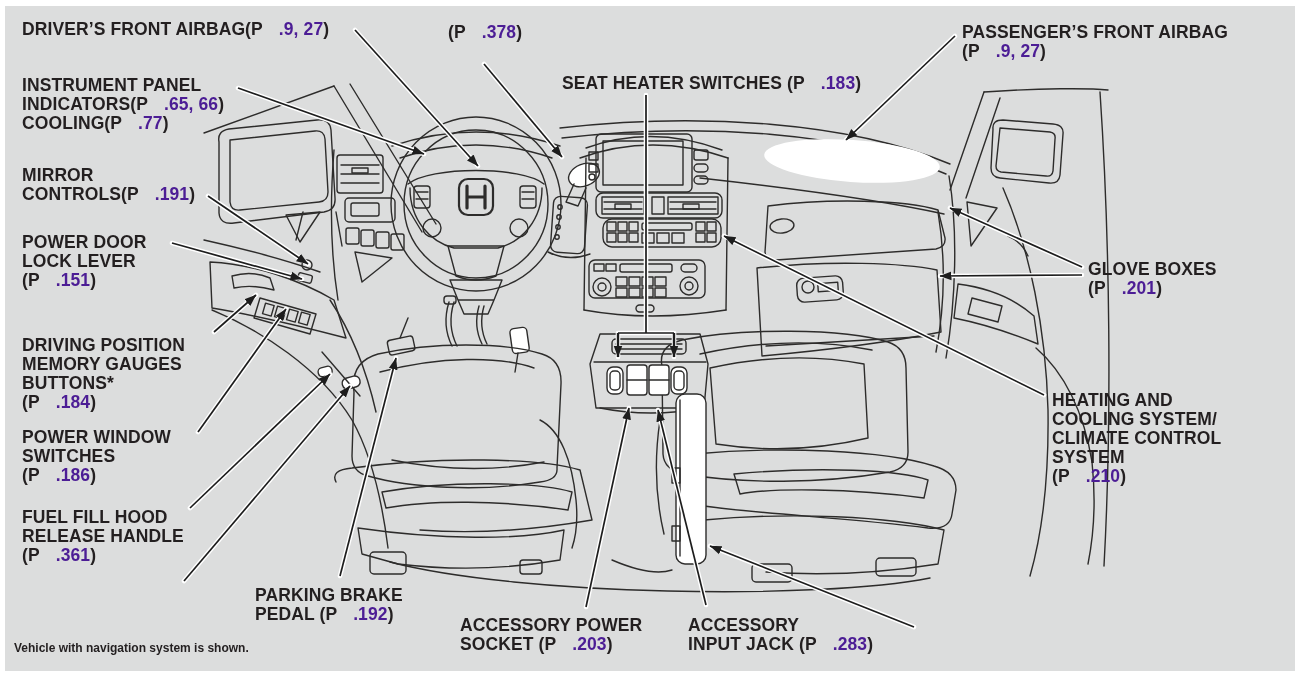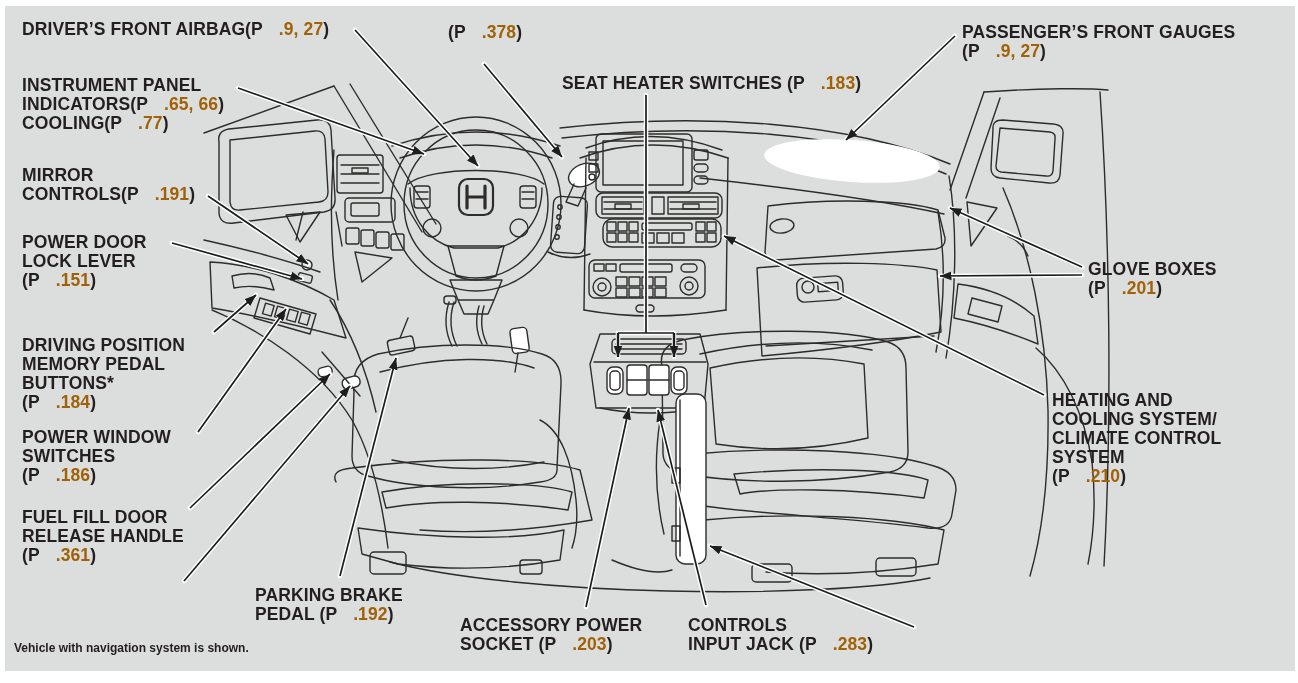".9, 27" .pg { color: #a16207 -> #4c1d95 }
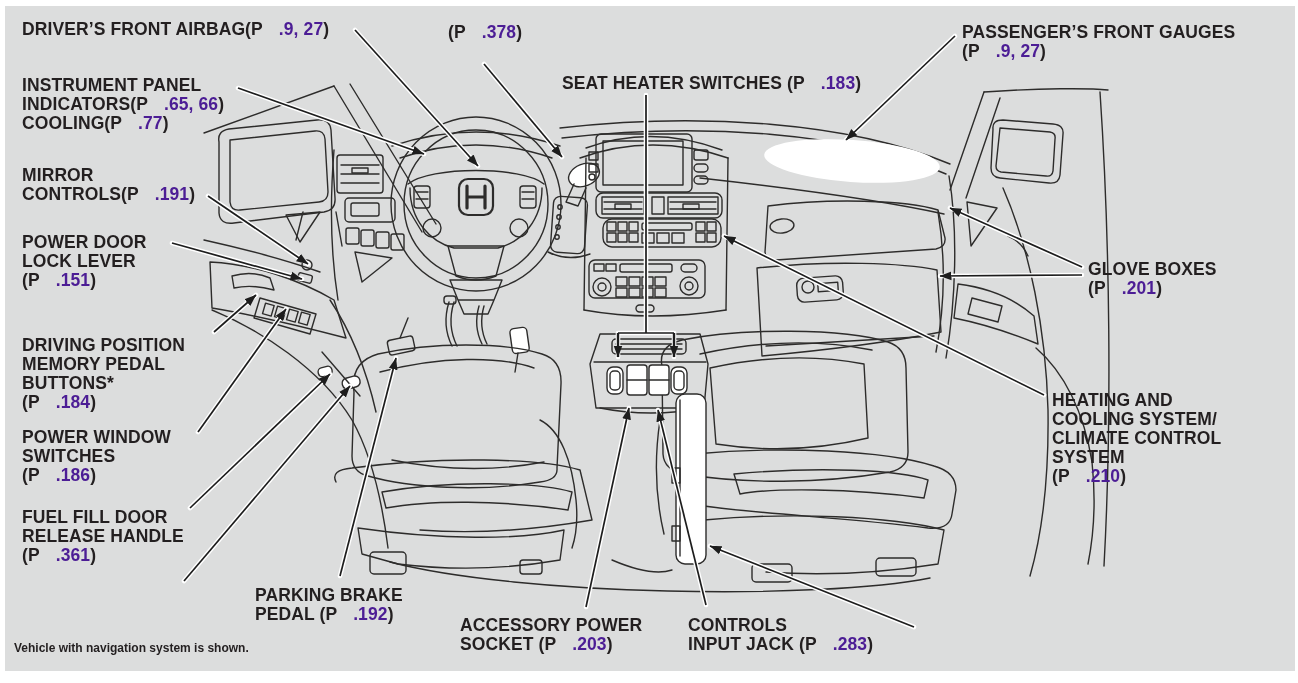"PASSENGER’S FRONT GAUGES" span { text: GAUGES -> AIRBAG }
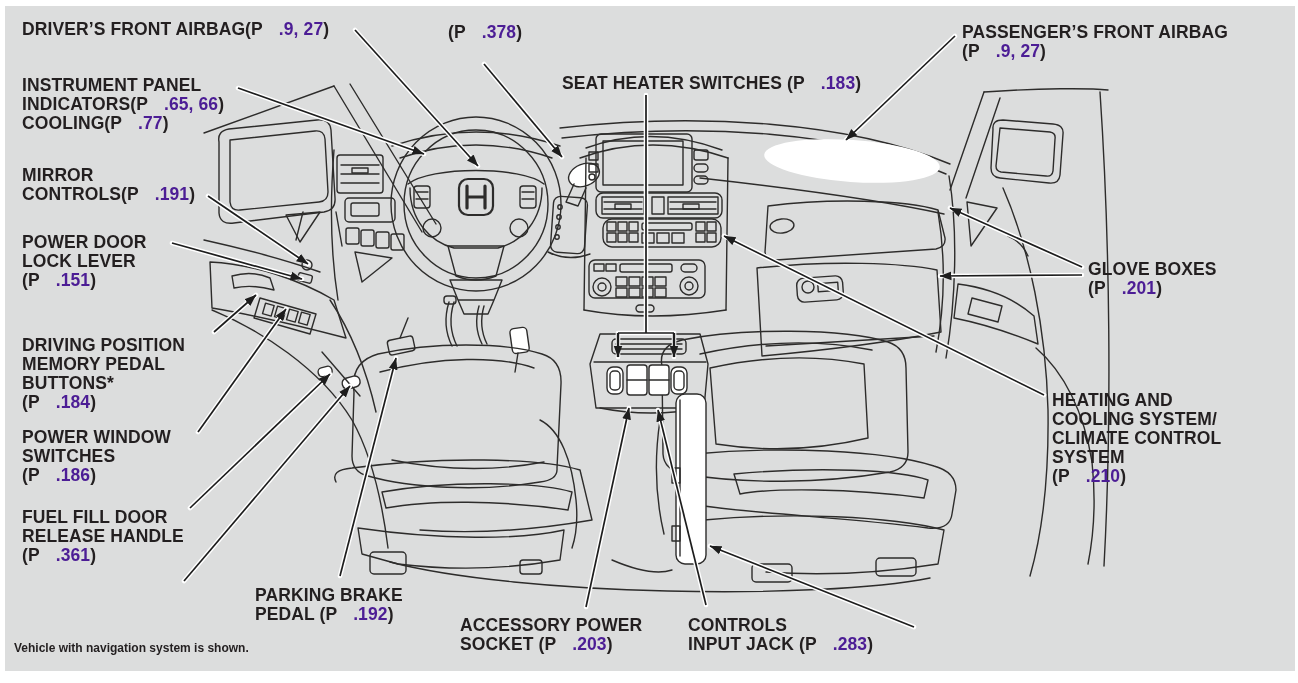"MEMORY PEDAL" span { text: PEDAL -> GAUGES }
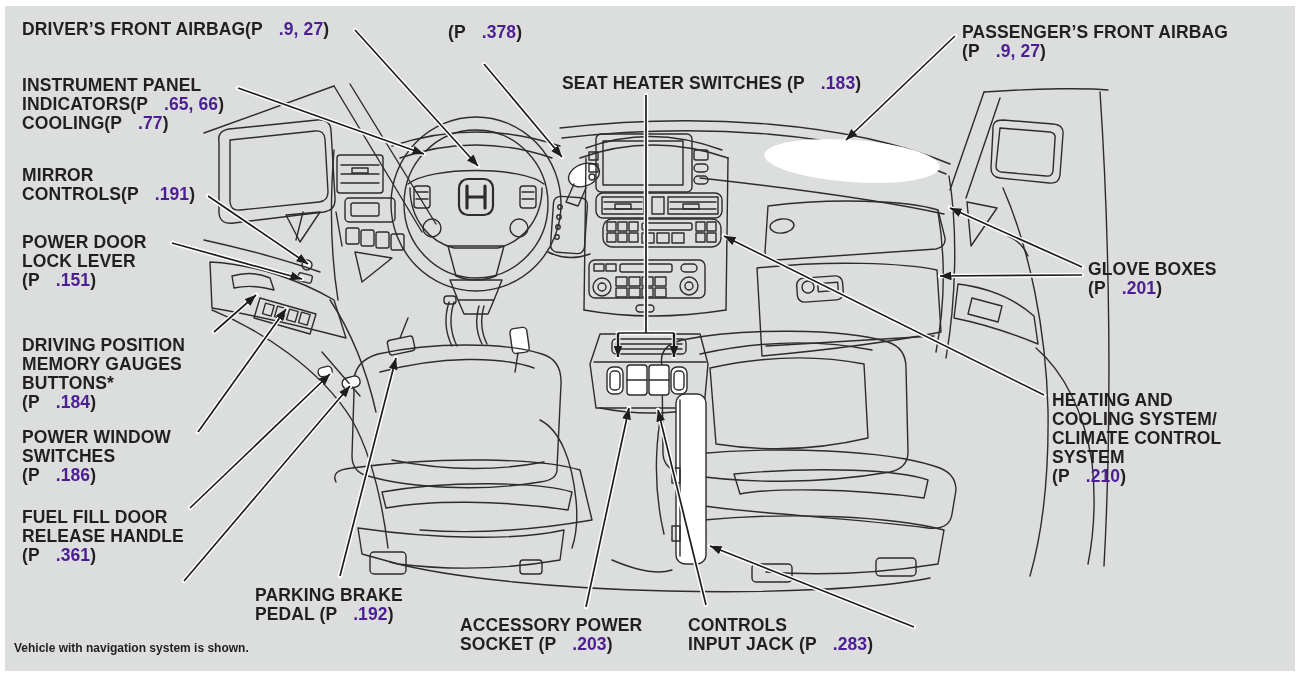"FUEL FILL DOOR" span { text: DOOR -> HOOD }
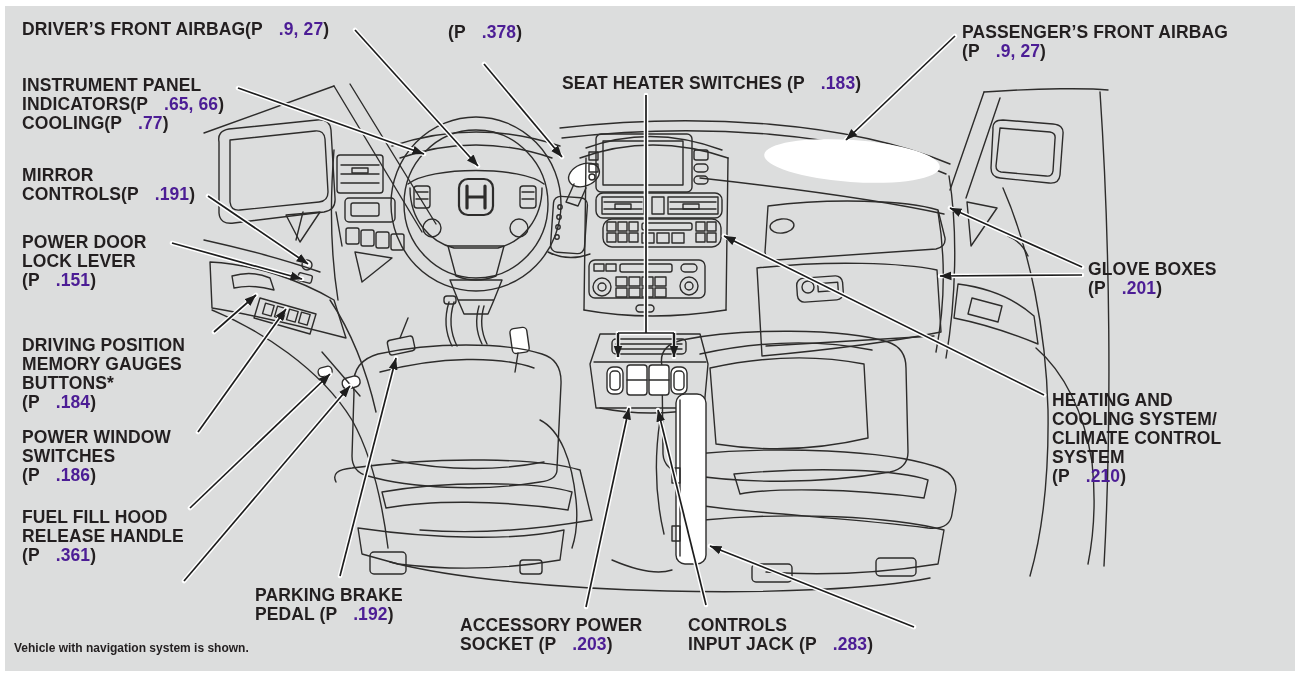"CONTROLS" span { text: CONTROLS -> ACCESSORY }
